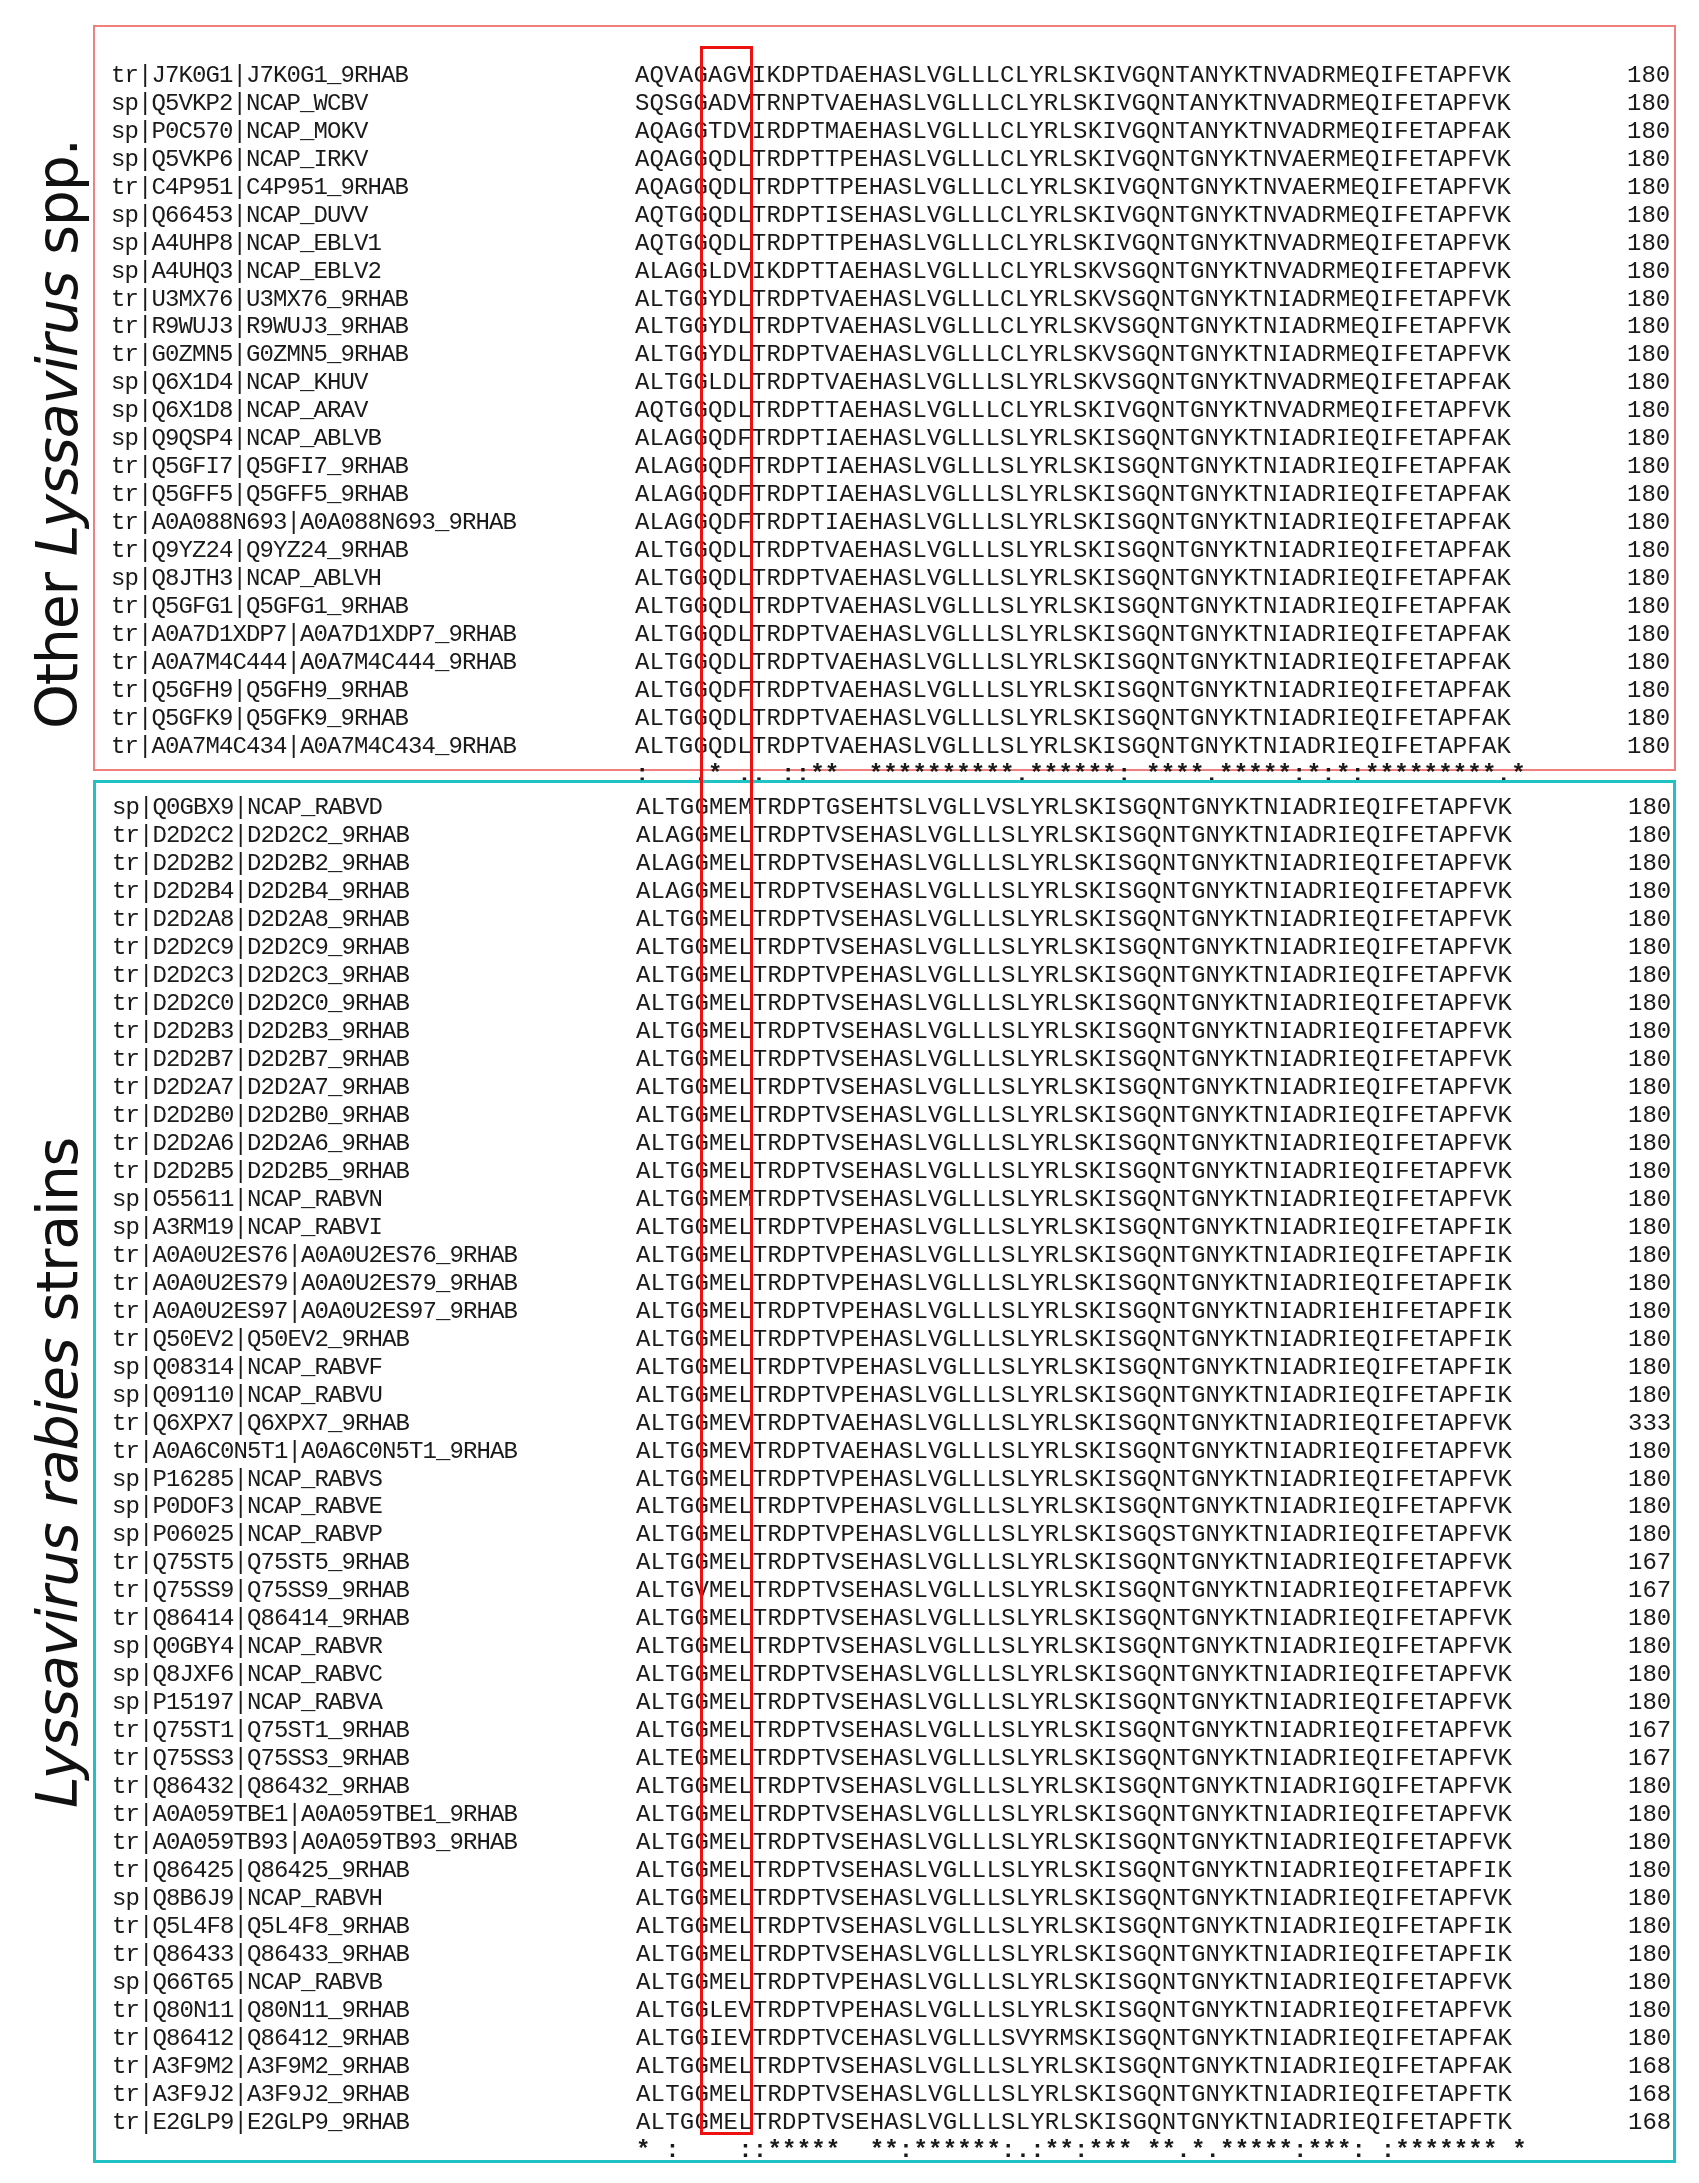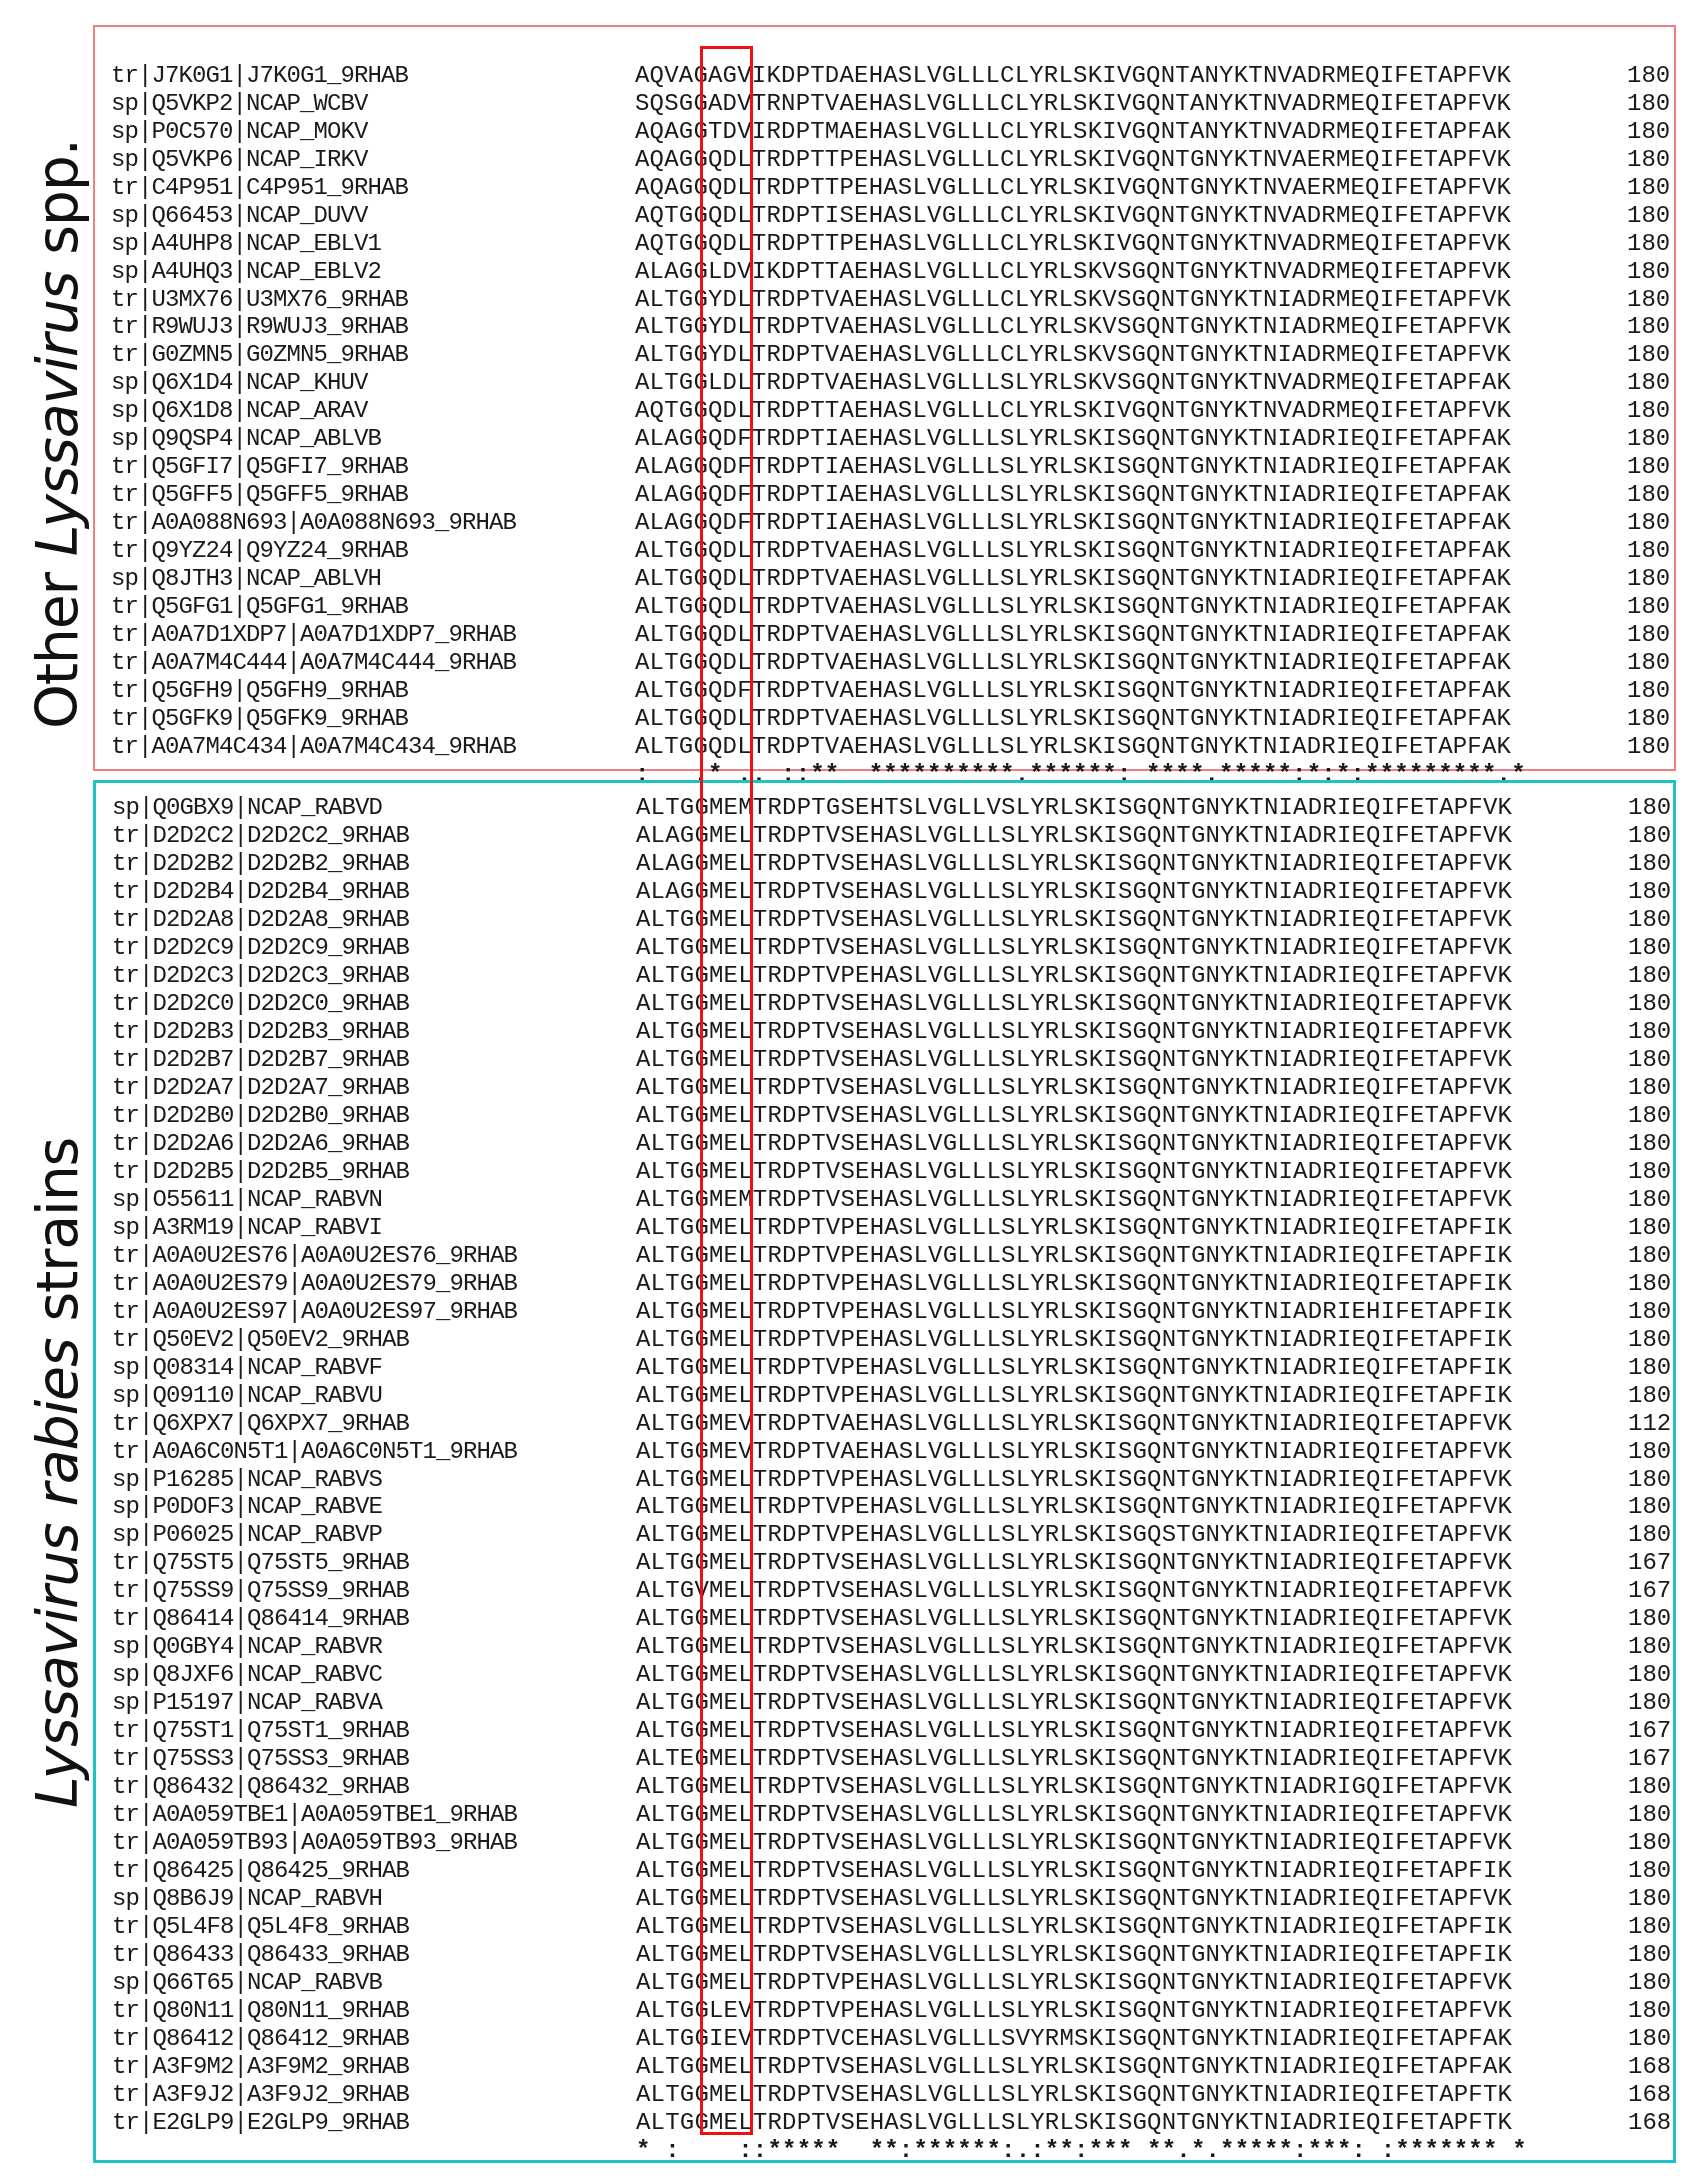"112" span.num { text: 112 -> 333 }
